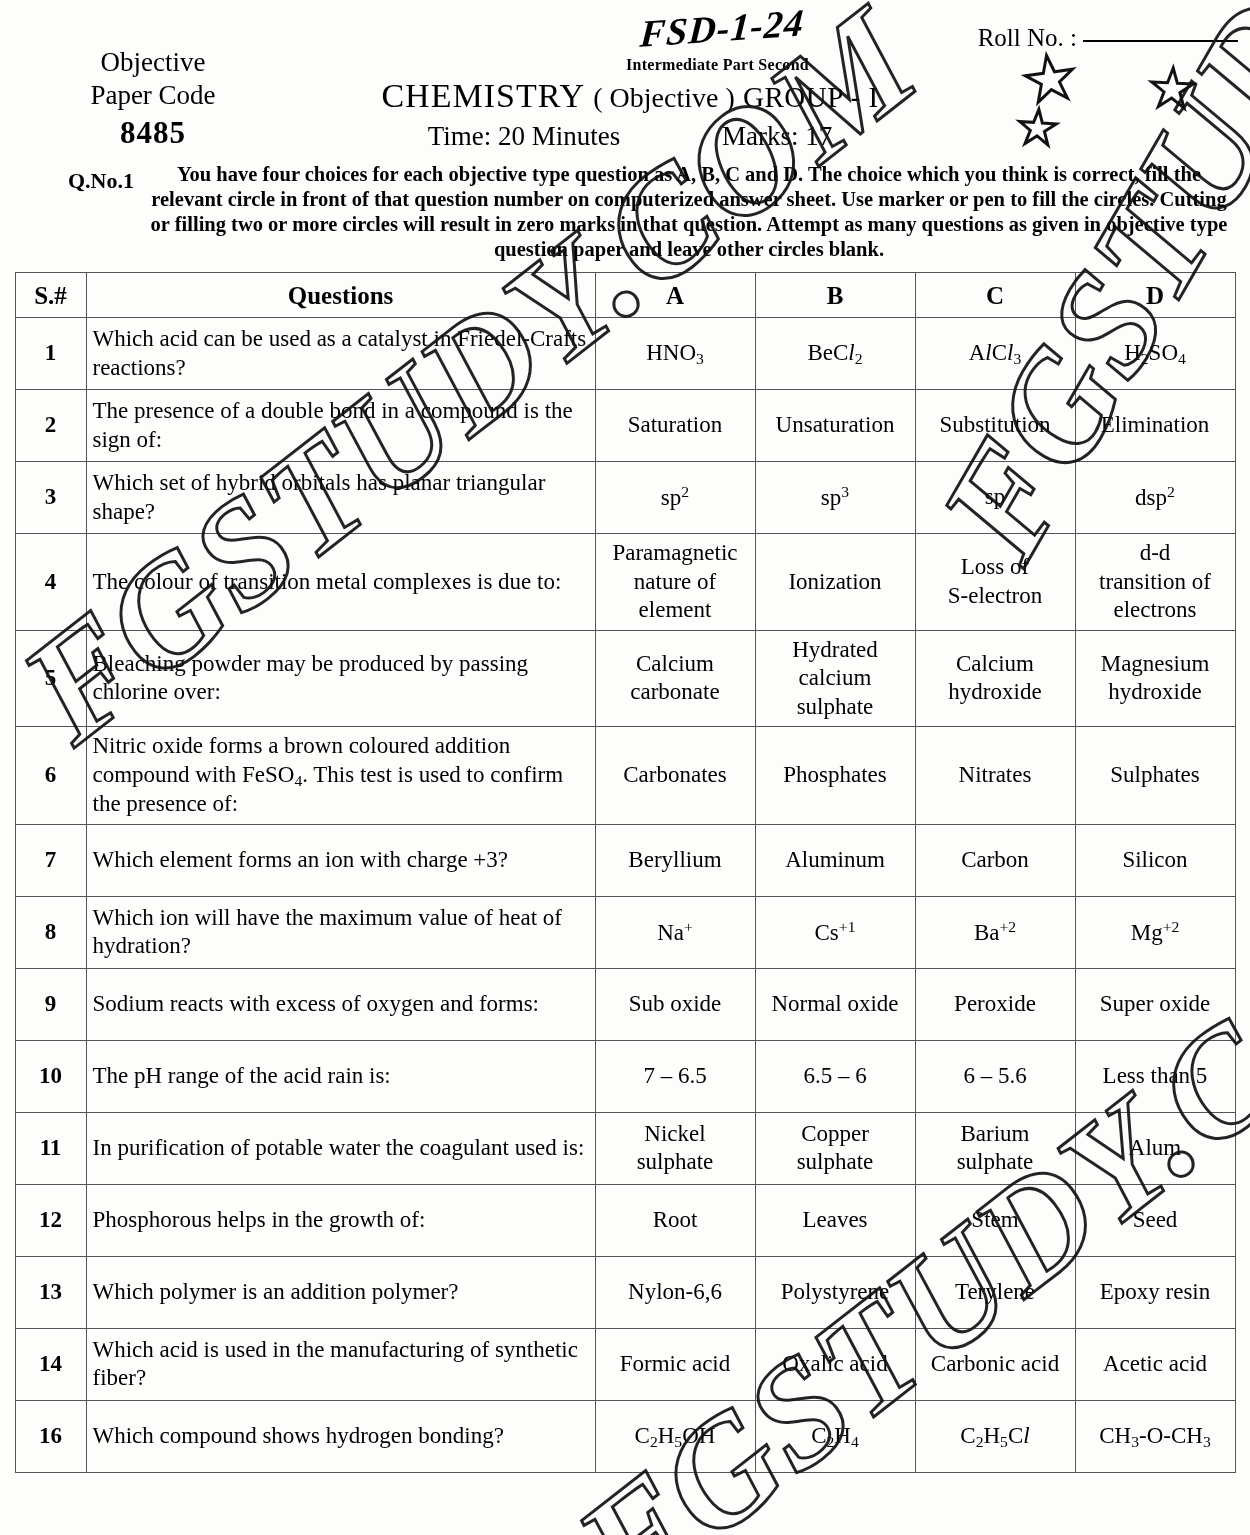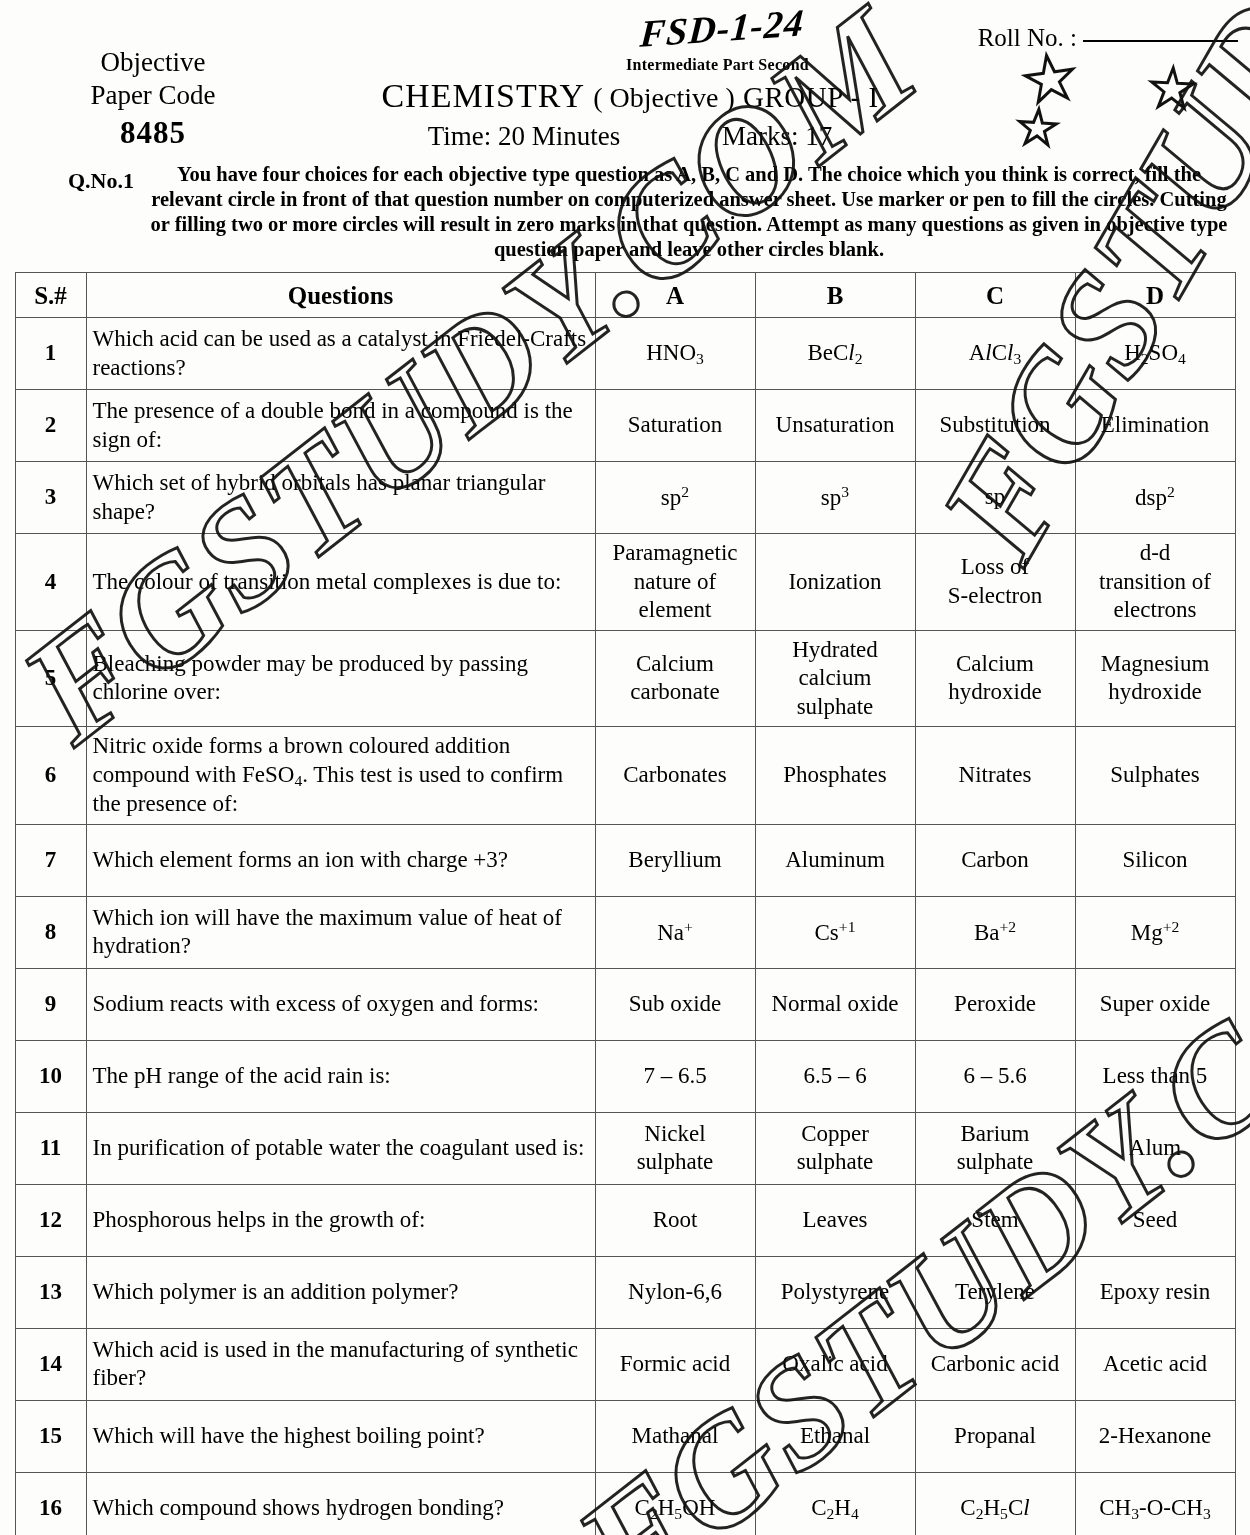"15" tr { html: <tr> <td>15</td> <td>Which will have the highest boiling point?</td> <td>Mathanal</td> <td>Ethanal</td> <td>Propanal</td> <td>2-Hexanone</td> </tr> -> none }
